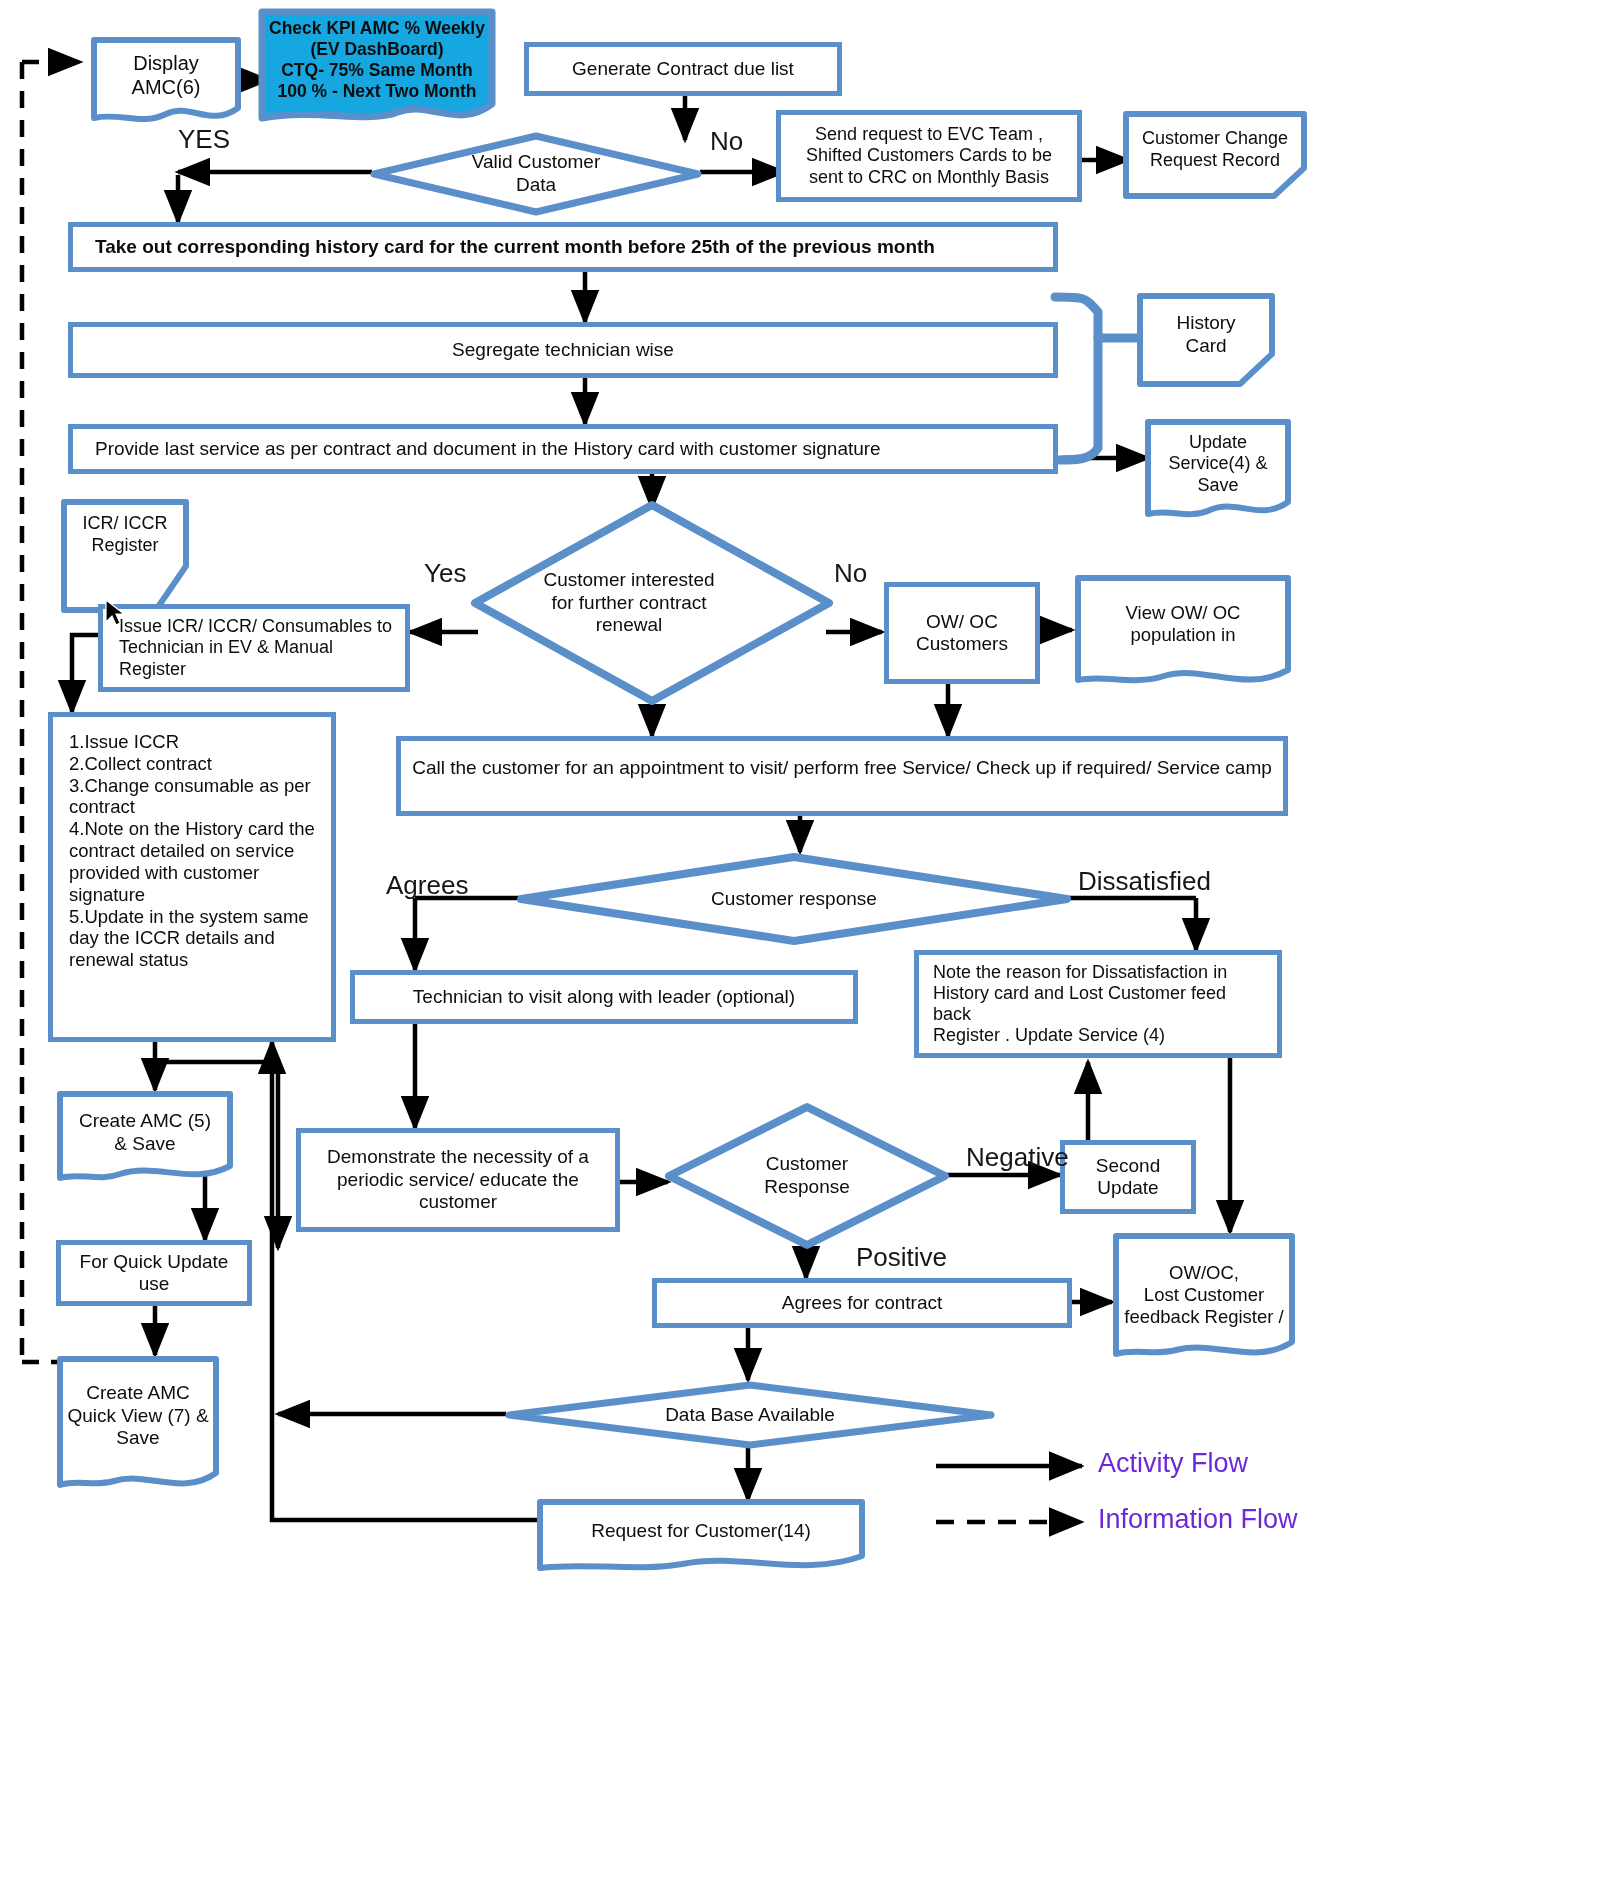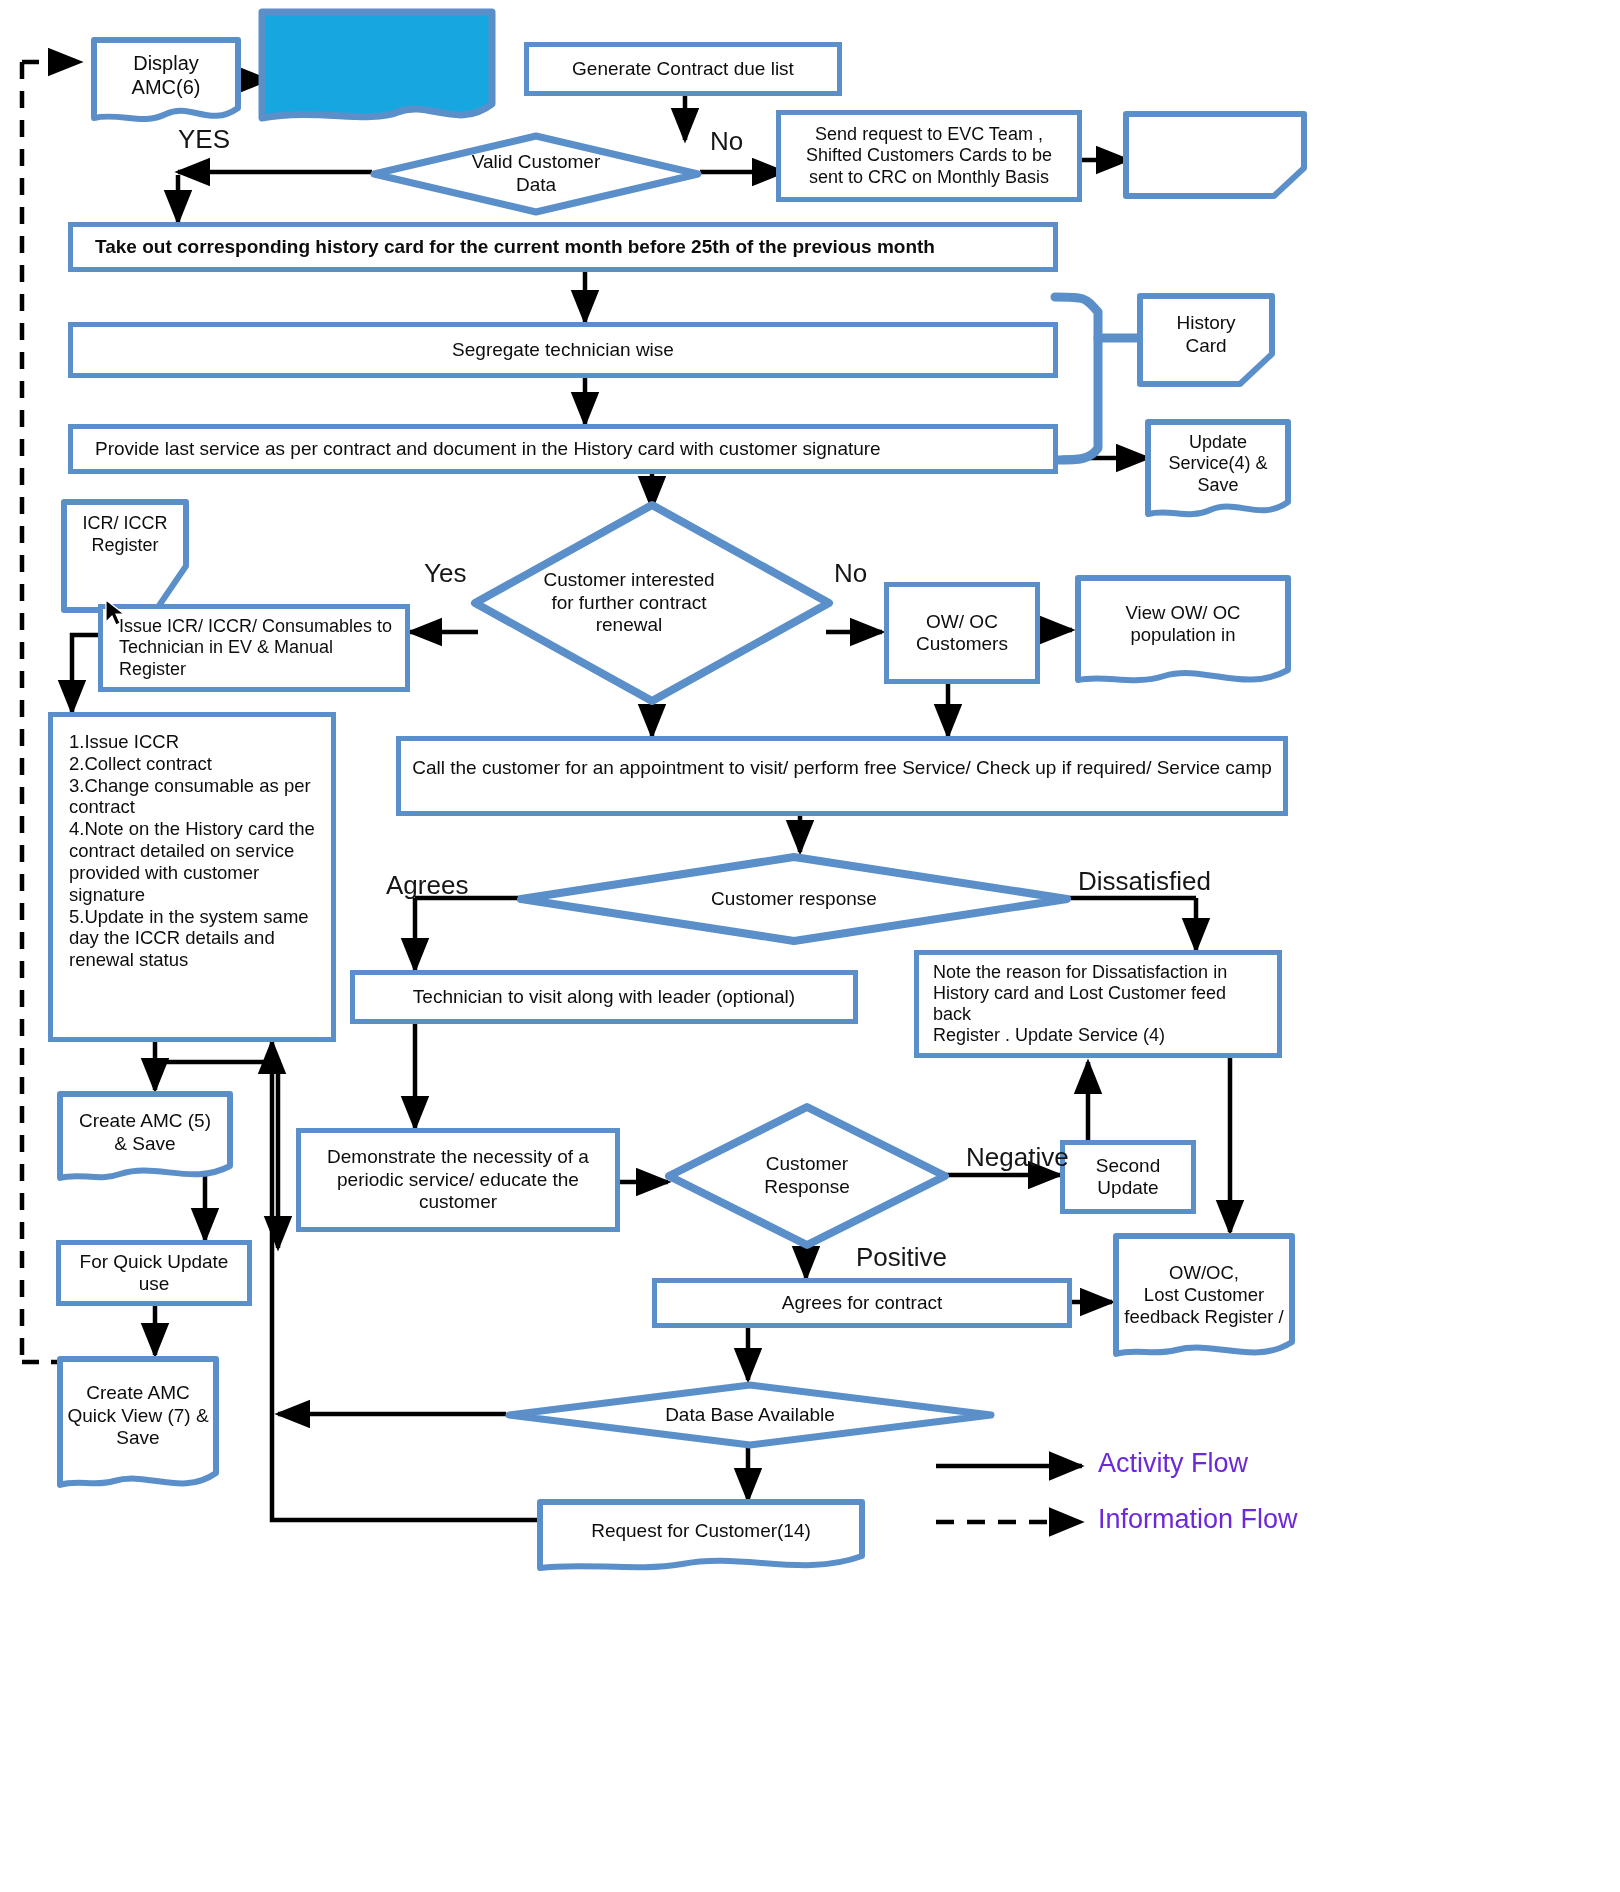"Check KPI AMC % Weekly" div.overlay-text { html: none -> <div>Check KPI AMC % Weekly (EV DashBoard) CTQ- 75% Same Month 100 % - Next Two Month</div> }
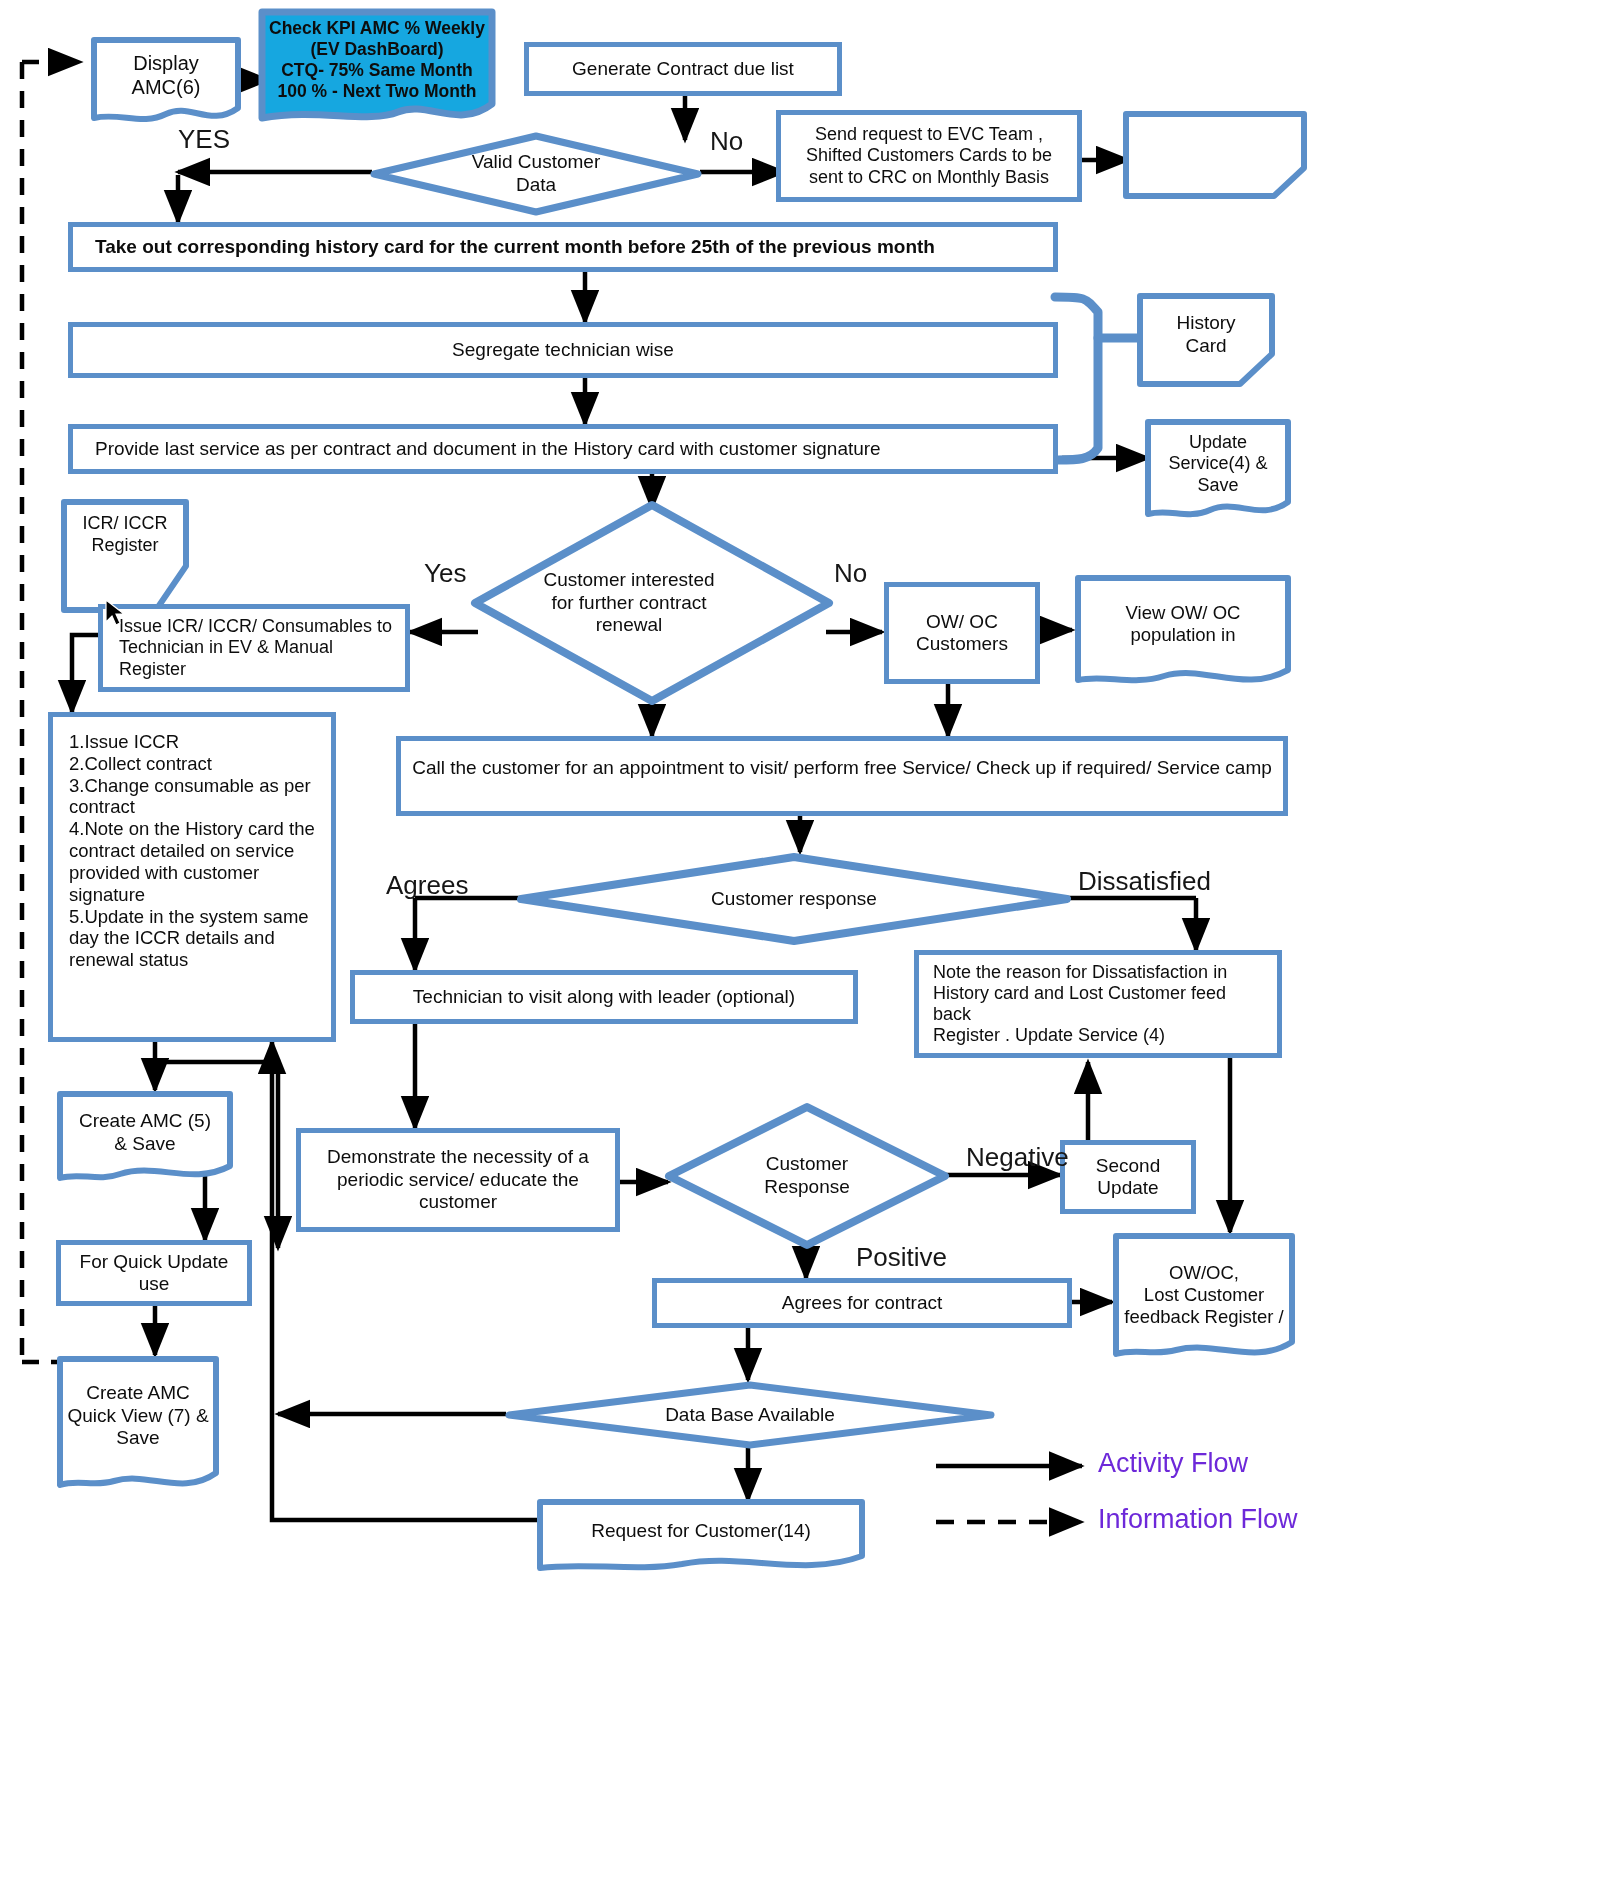"Customer Change" div.overlay-text { html: none -> <div>Customer Change Request Record</div> }
